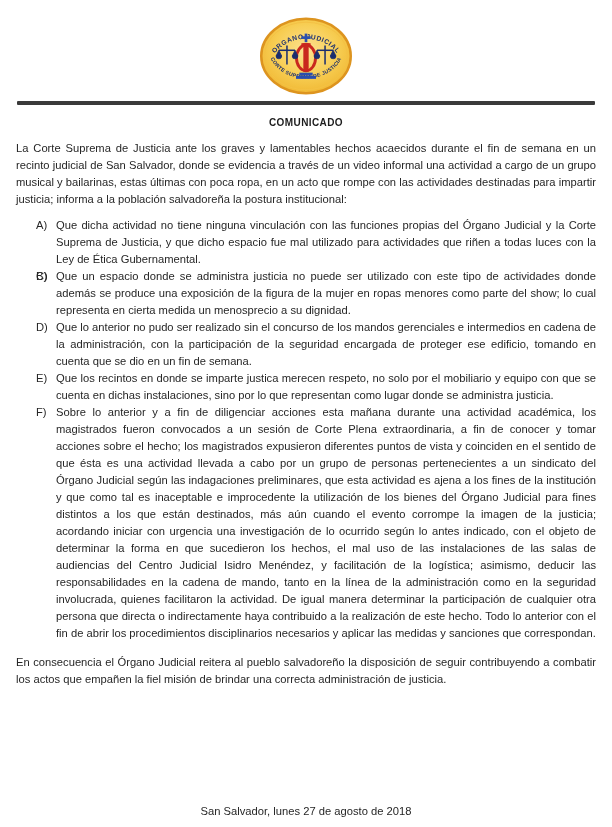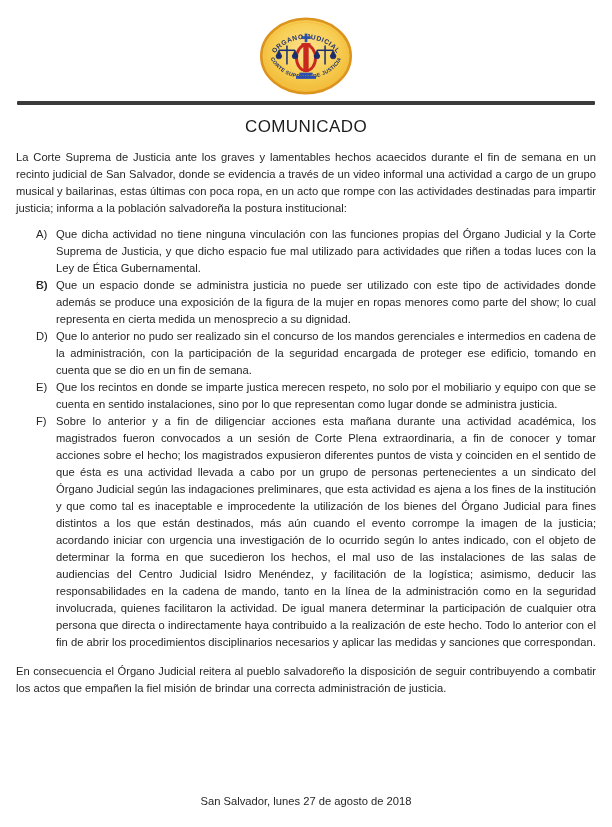"COMUNICADO" .doc-title { font-size: 17px -> 10px; font-weight: normal -> bold }
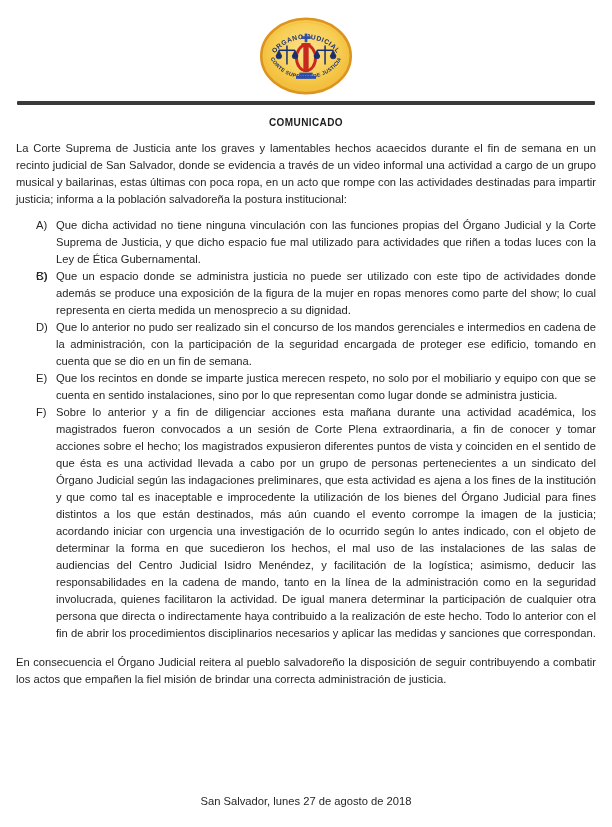"Que los recintos en donde" span { text: sentido -> dichas }
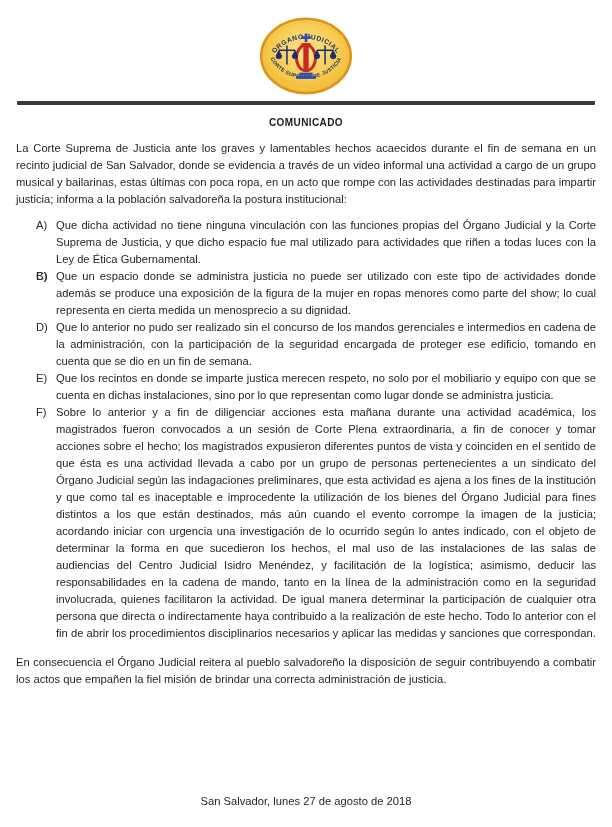"San Salvador, lunes 27 de" .dateline { padding-bottom: 20px -> 10px }
